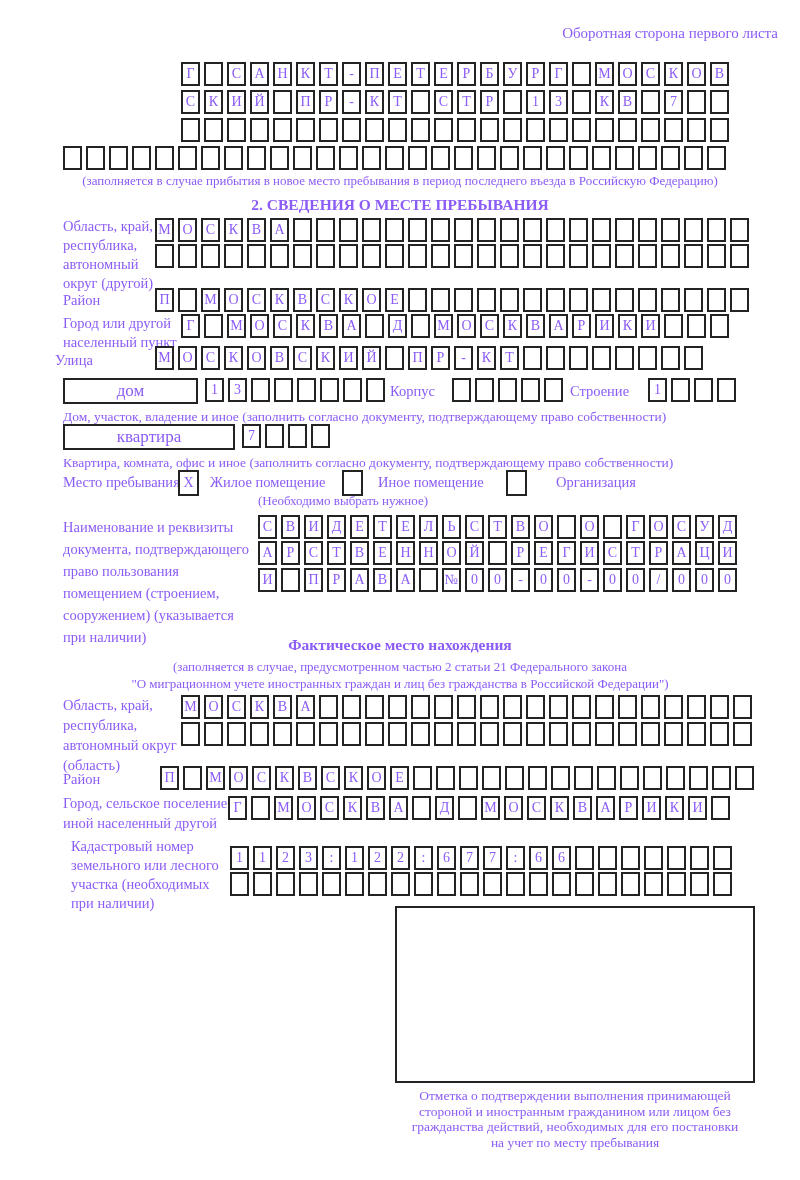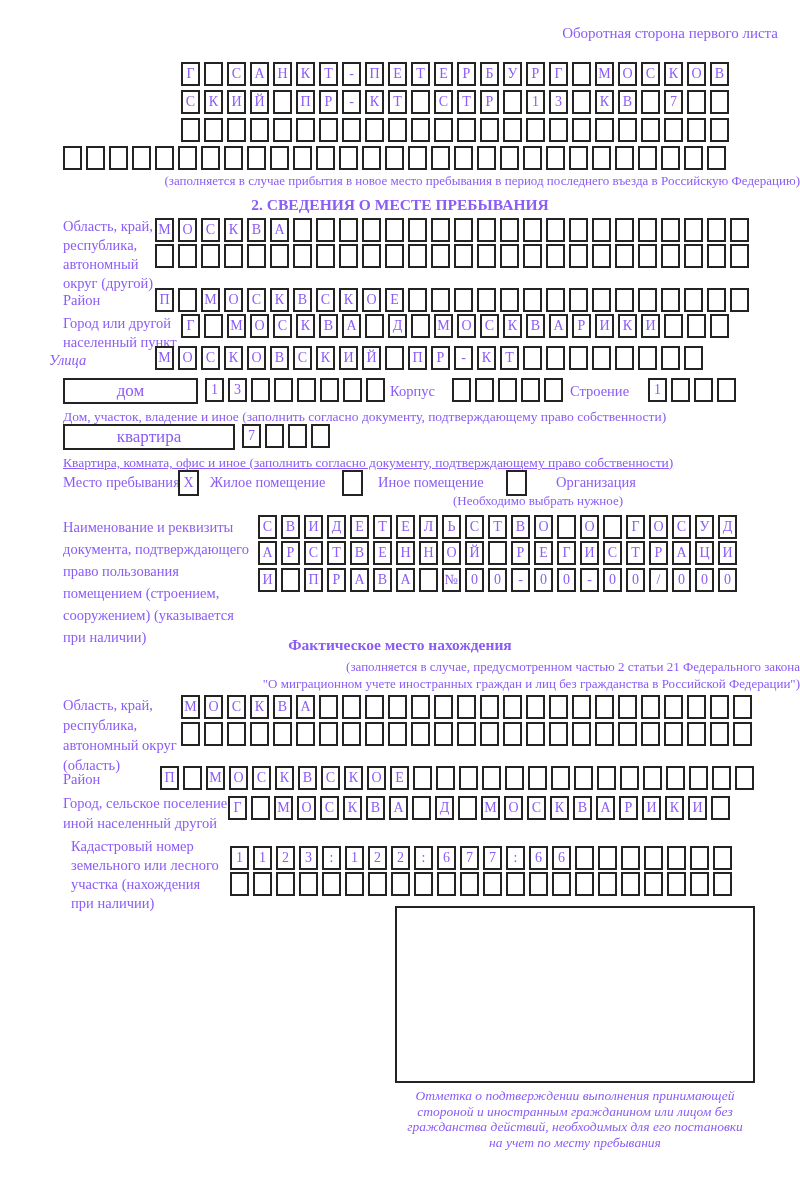"(заполняется в случае прибытия в" .note { text-align: right -> center }
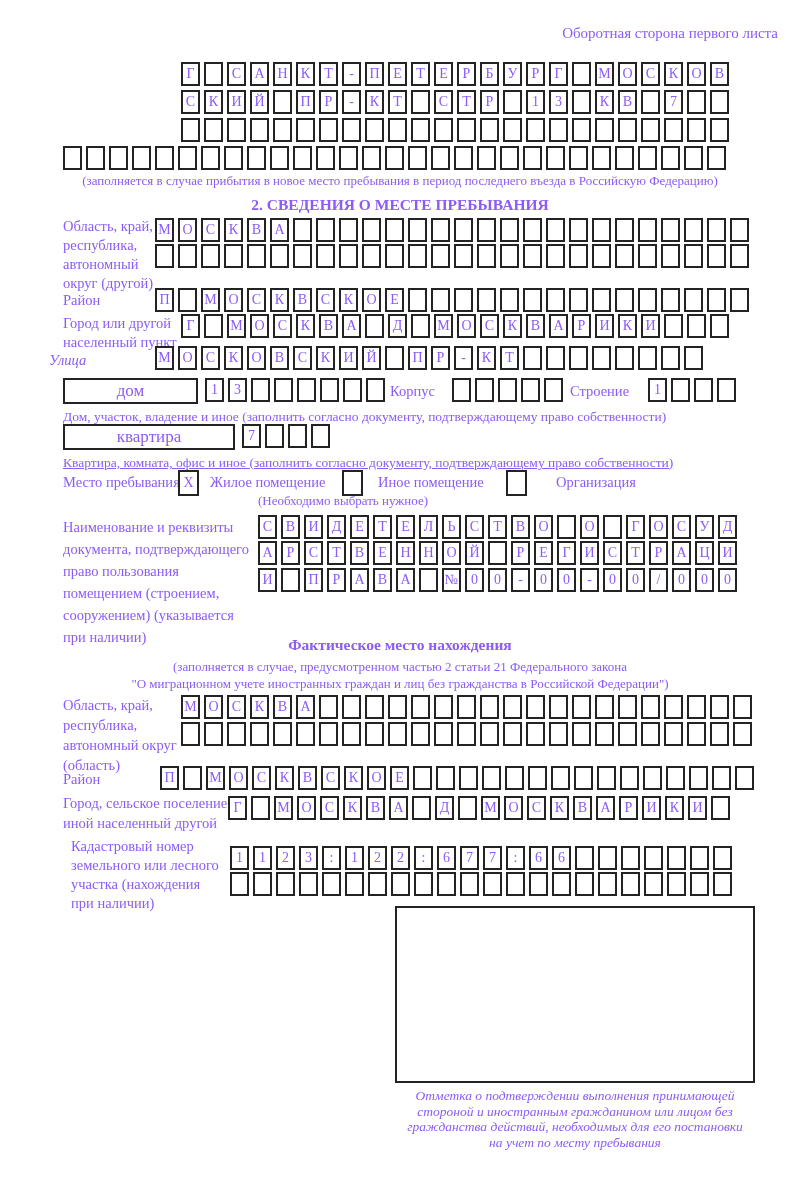"Улица" div.lbl { font-style: italic -> none; left: 49px -> 55px }
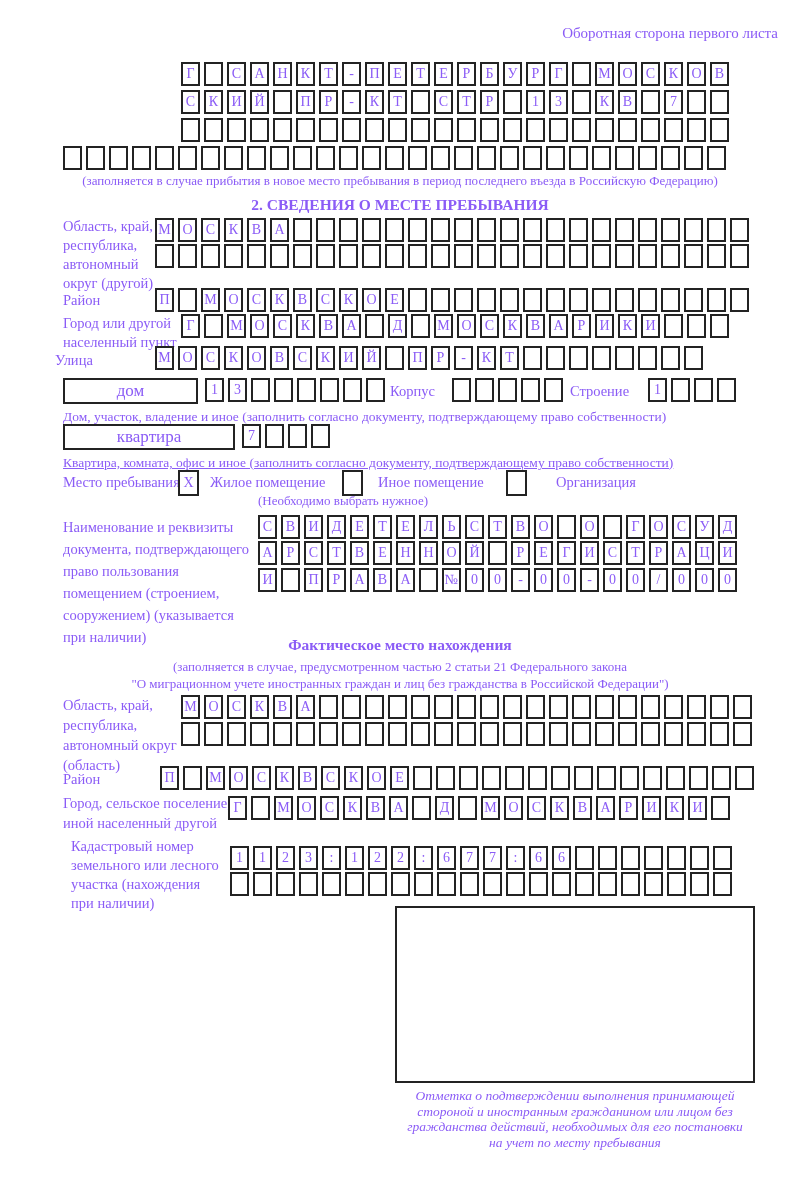"Квартира, комната, офис и иное" div.note { text-decoration: underline -> none }
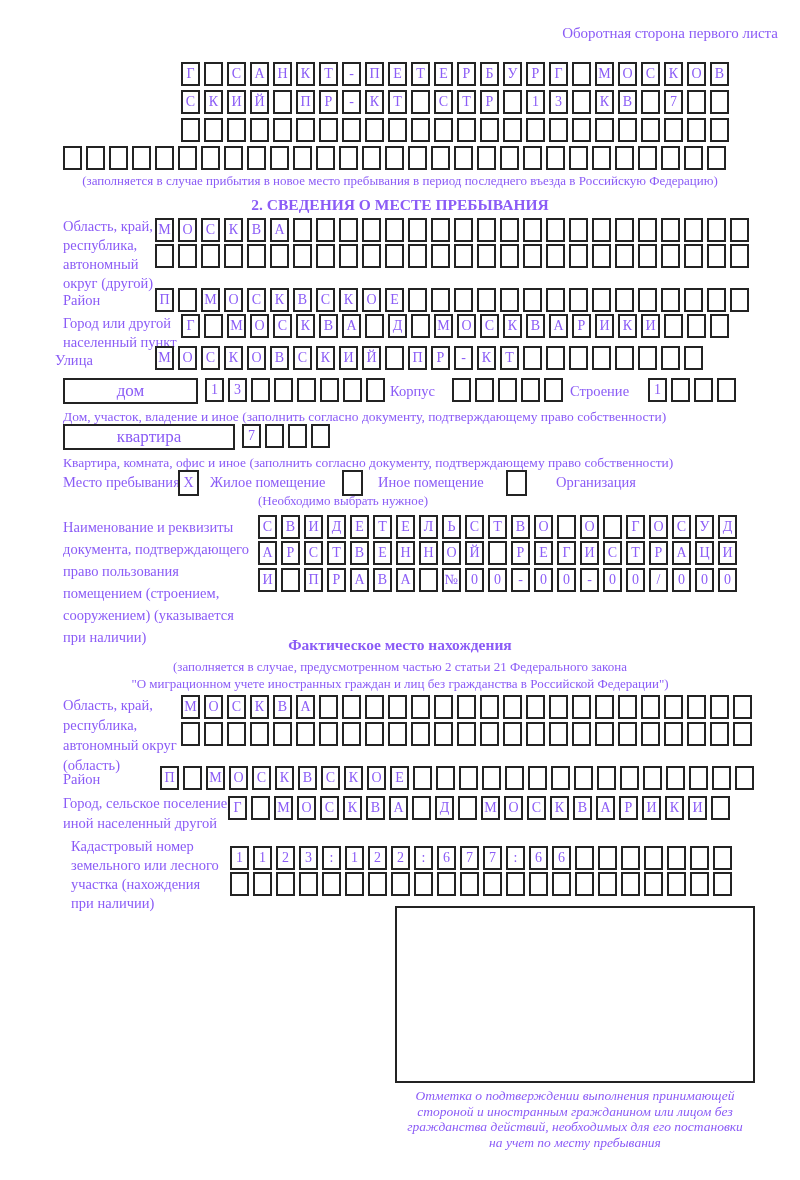"участка (нахождения" div { text: нахождения -> необходимых }
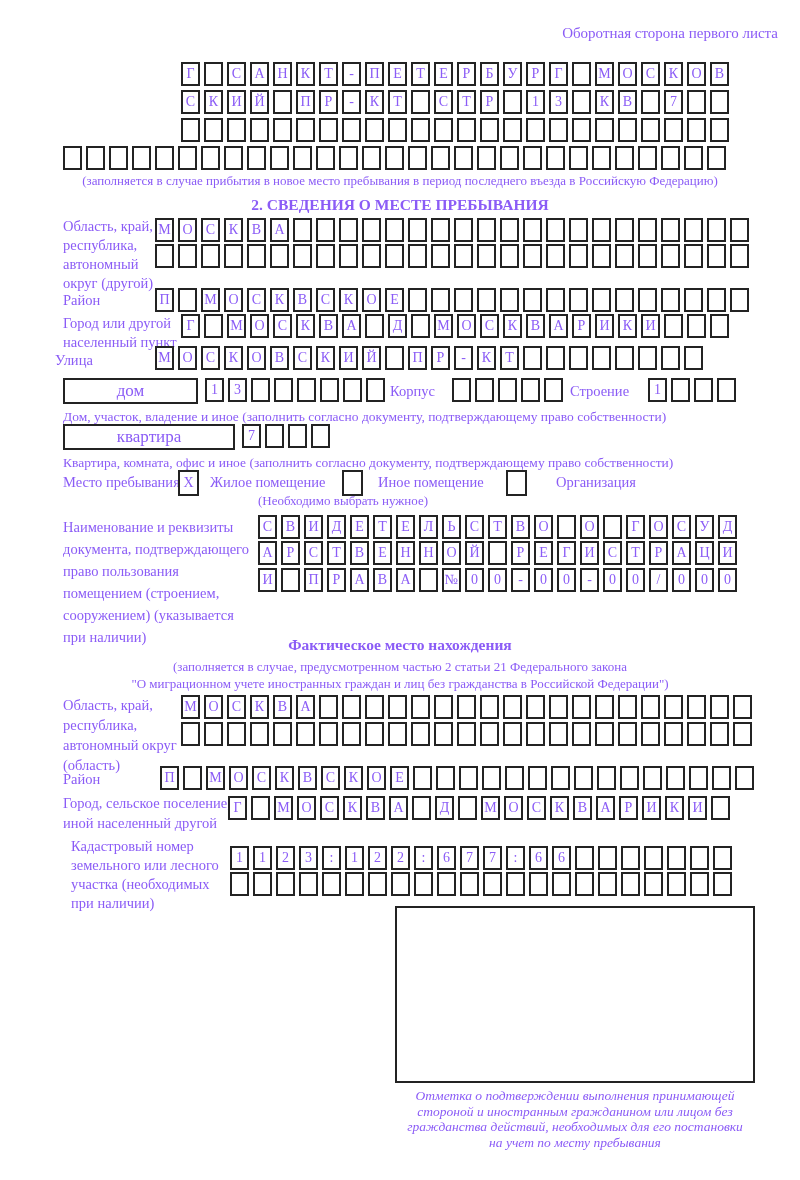"Отметка о подтверждении выполнения" .caption { font-style: italic -> none }
